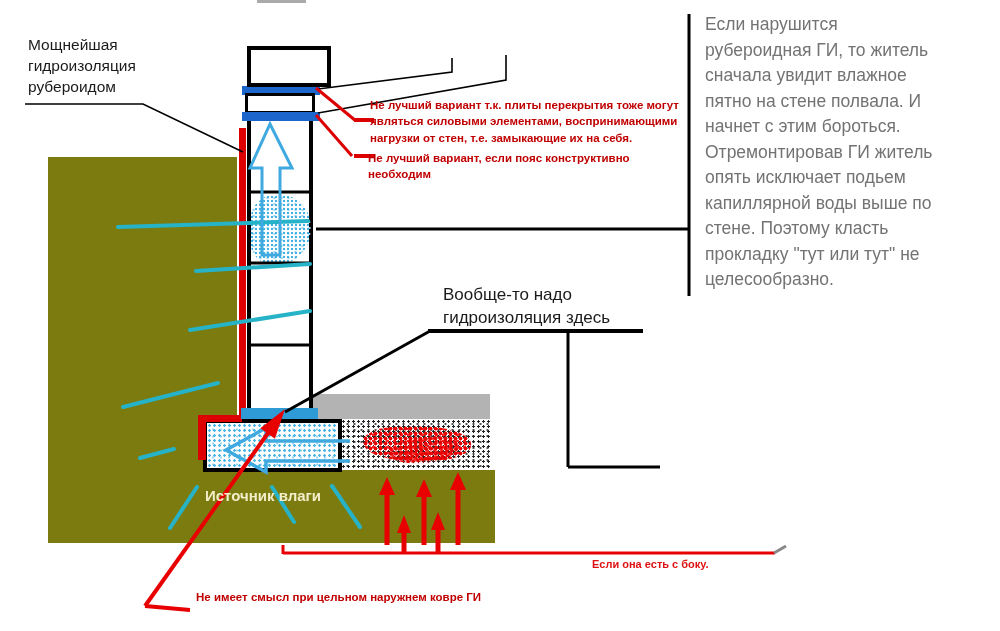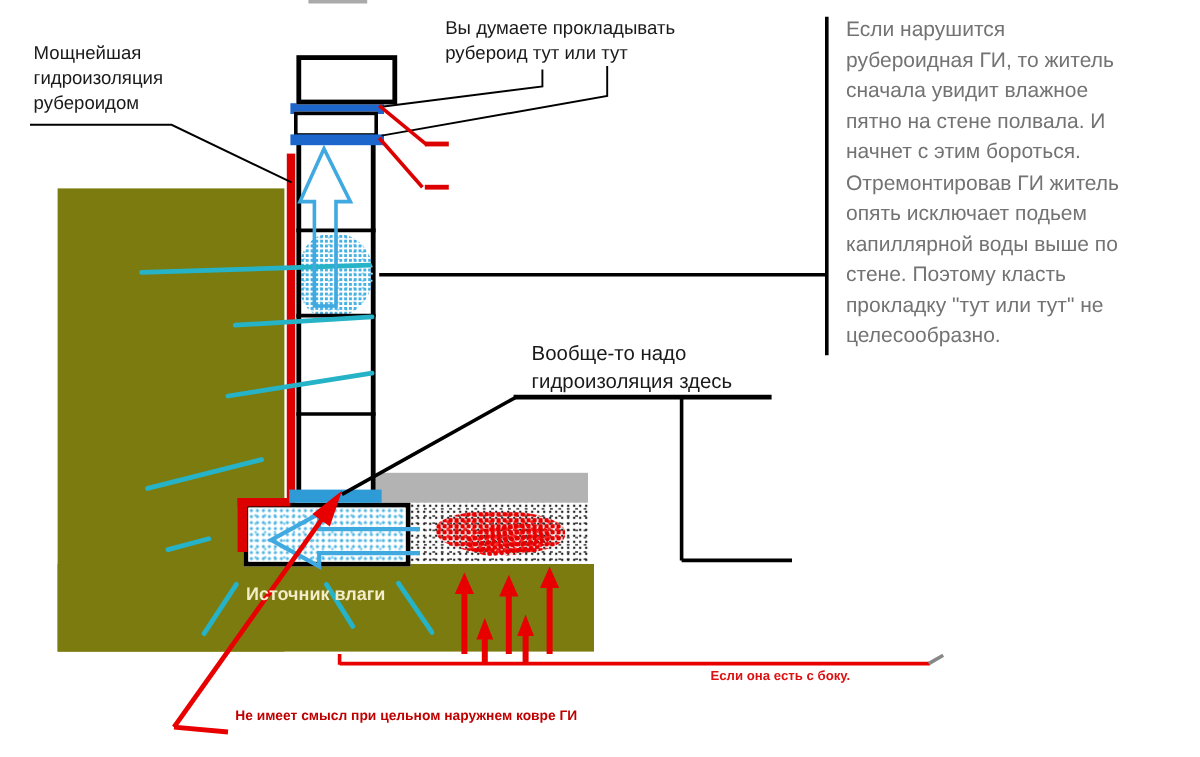"Вы думаете прокладывать" div.t { html: <div>Вы думаете прокладывать рубероид тут или тут</div> -> none }
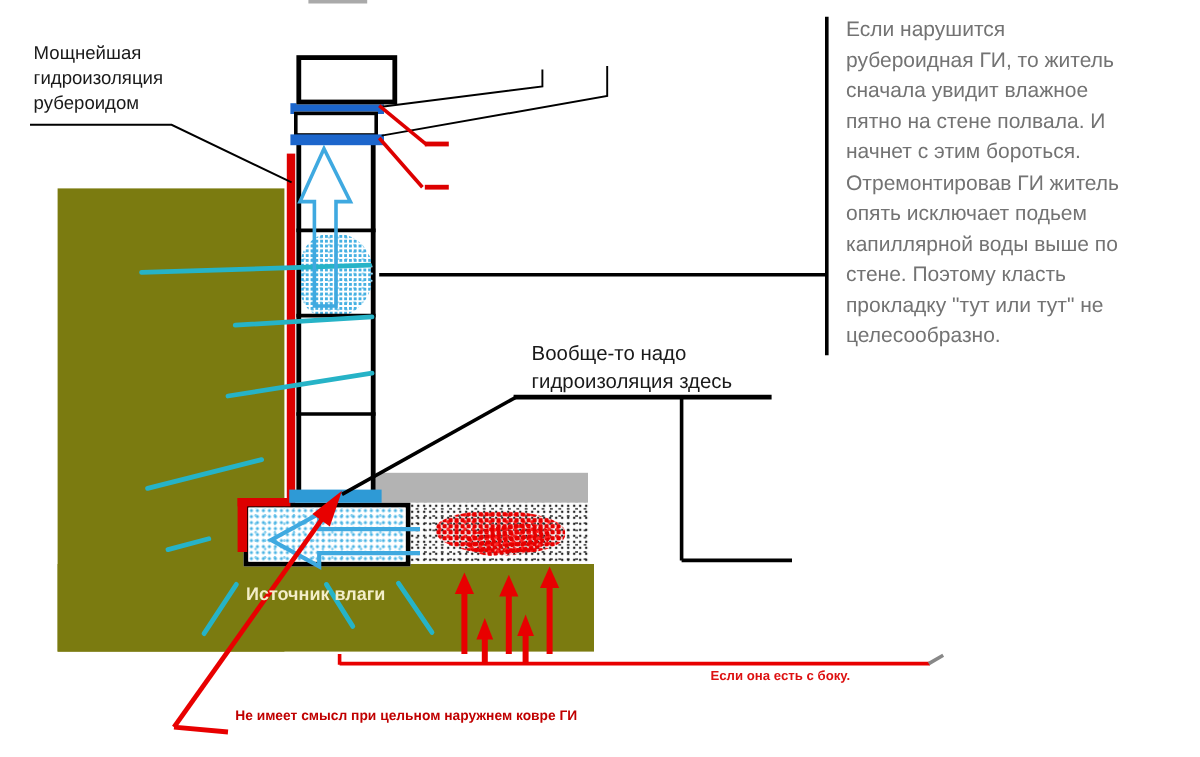"Не лучший вариант т.к. плиты" div.t { html: none -> <div>Не лучший вариант т.к. плиты перекрытия тоже могут являться силовыми элементами, воспринимающими нагрузки от стен, т.е. замыкающие их на себя.</div> }
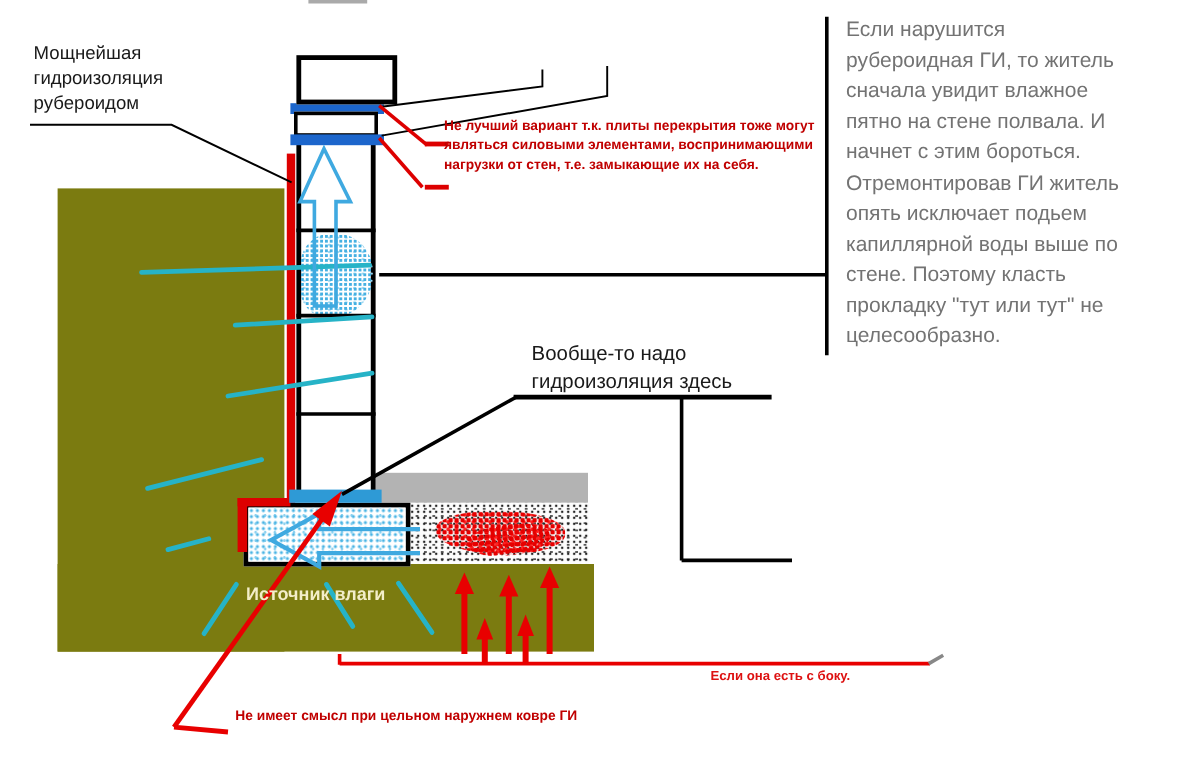"Не лучший вариант, если пояс" div.t { html: none -> <div>Не лучший вариант, если пояс конструктивно необходим</div> }
